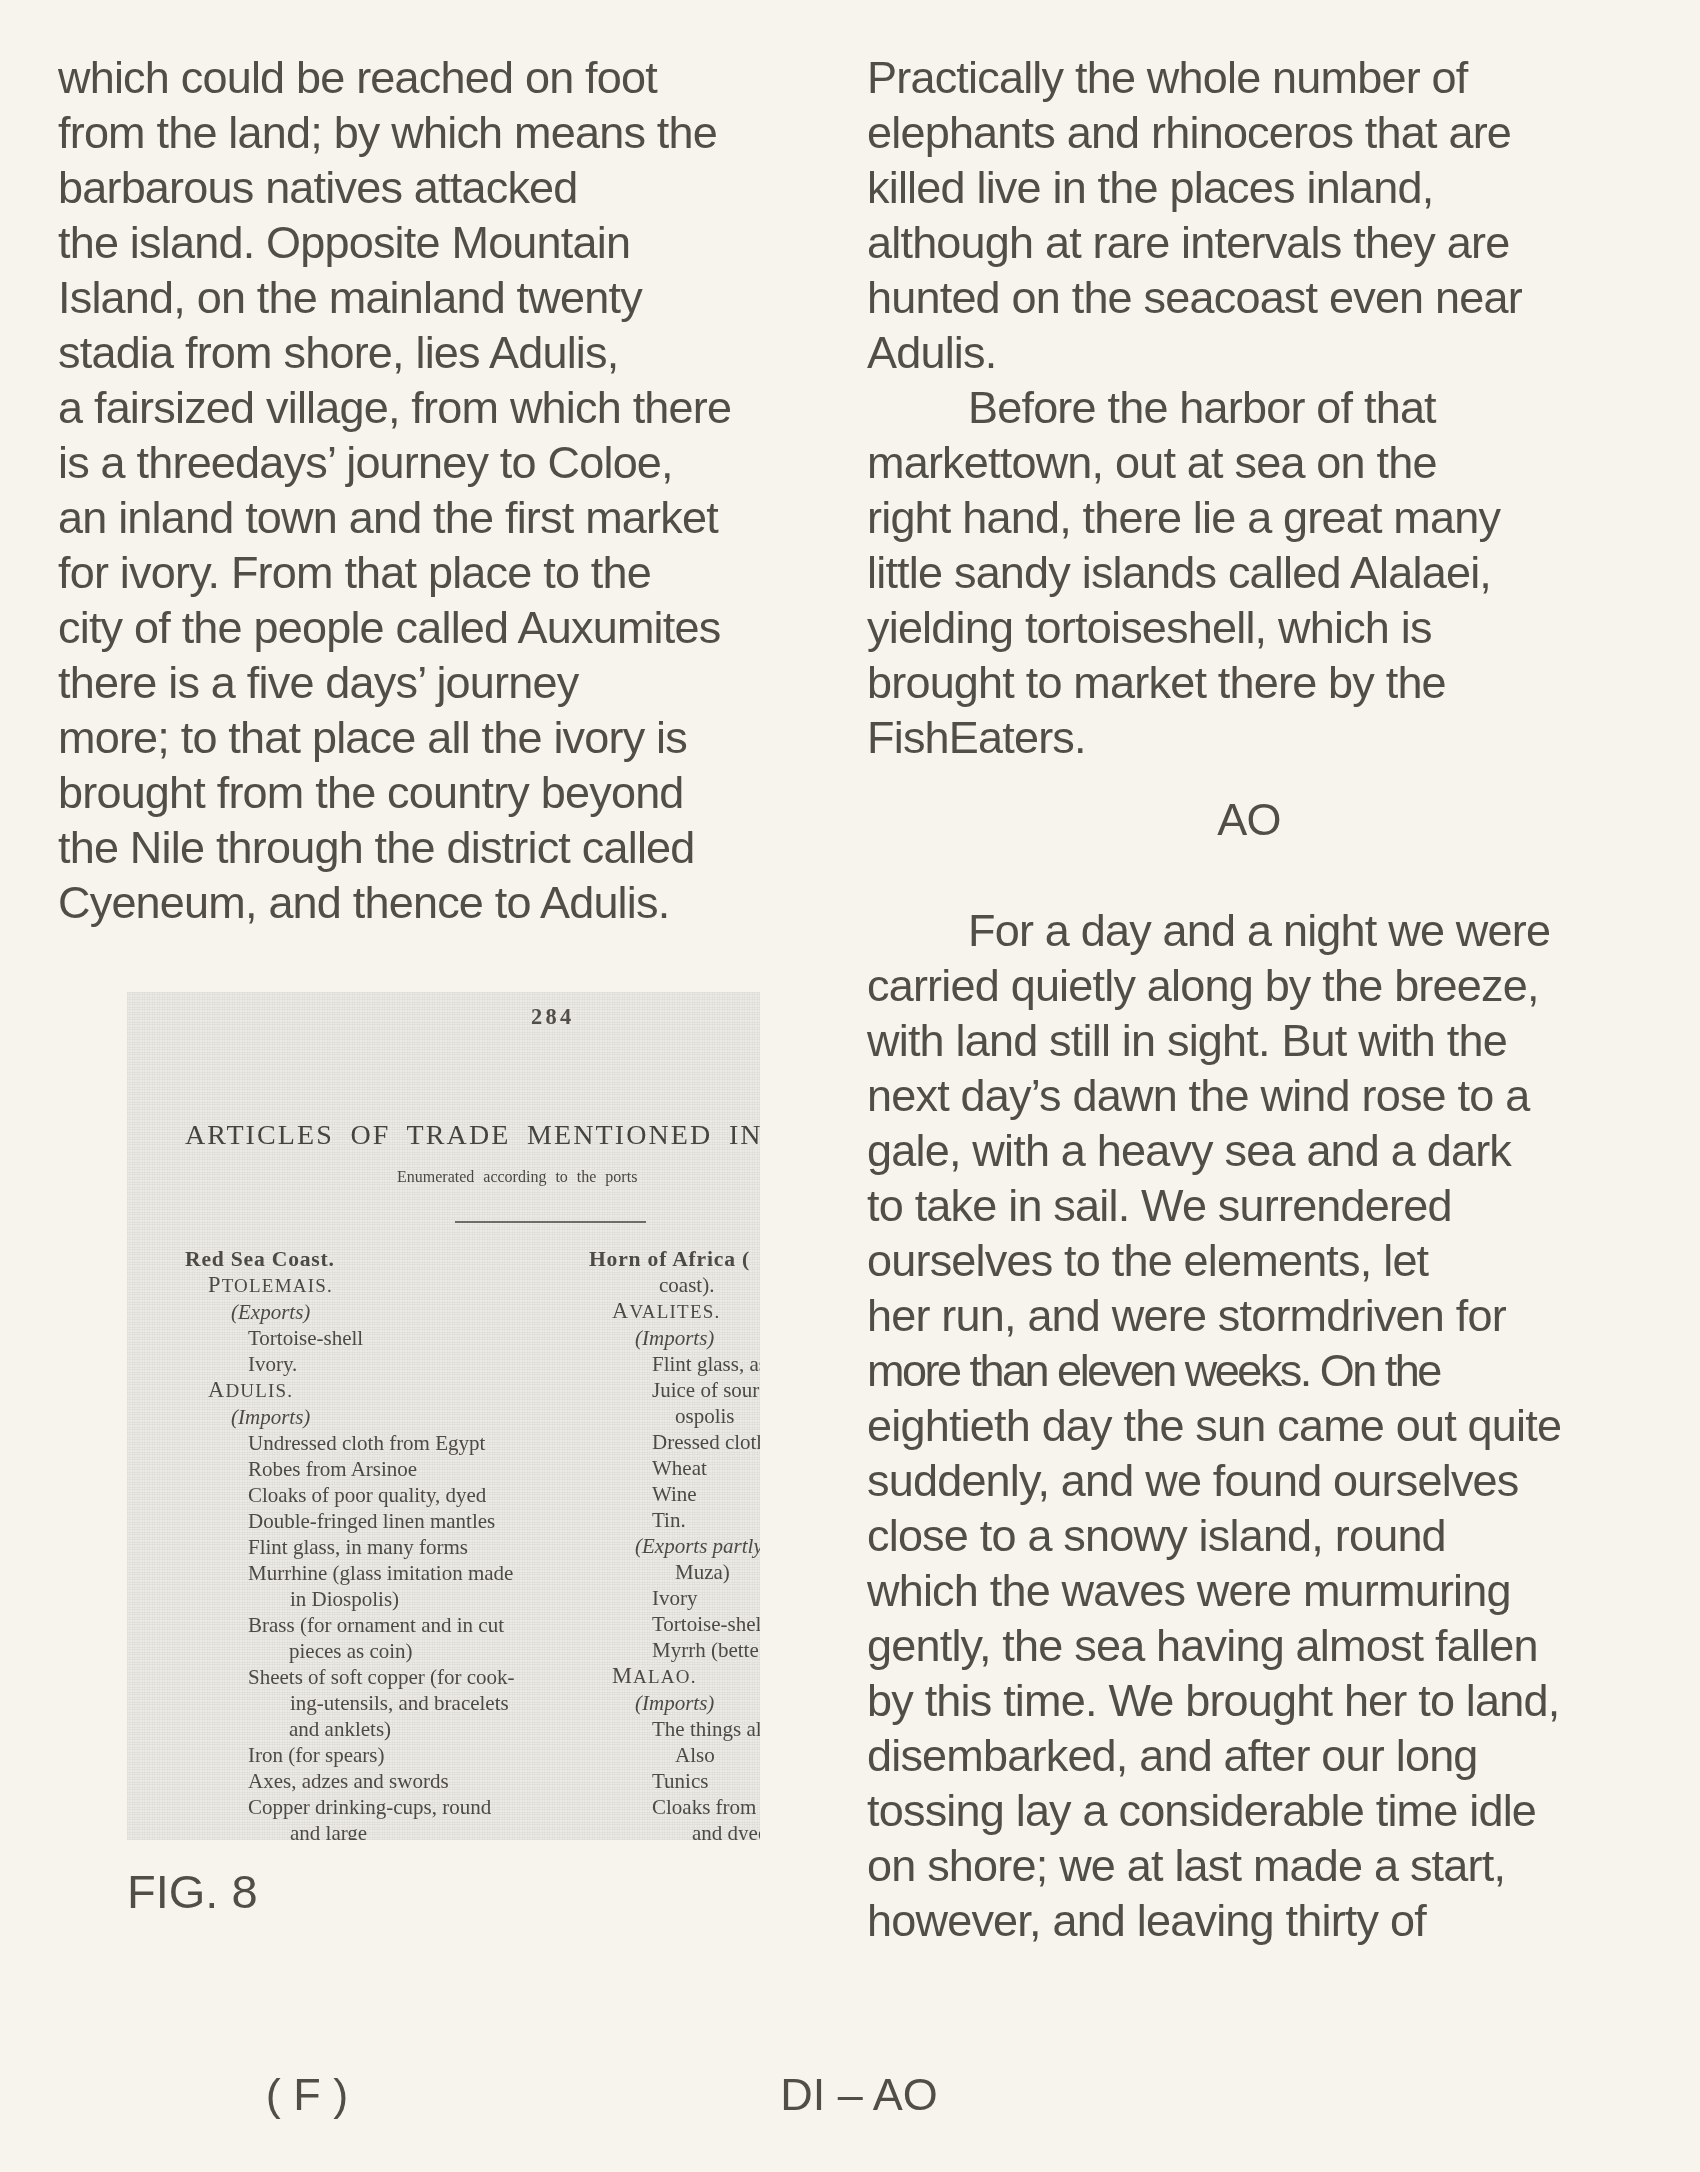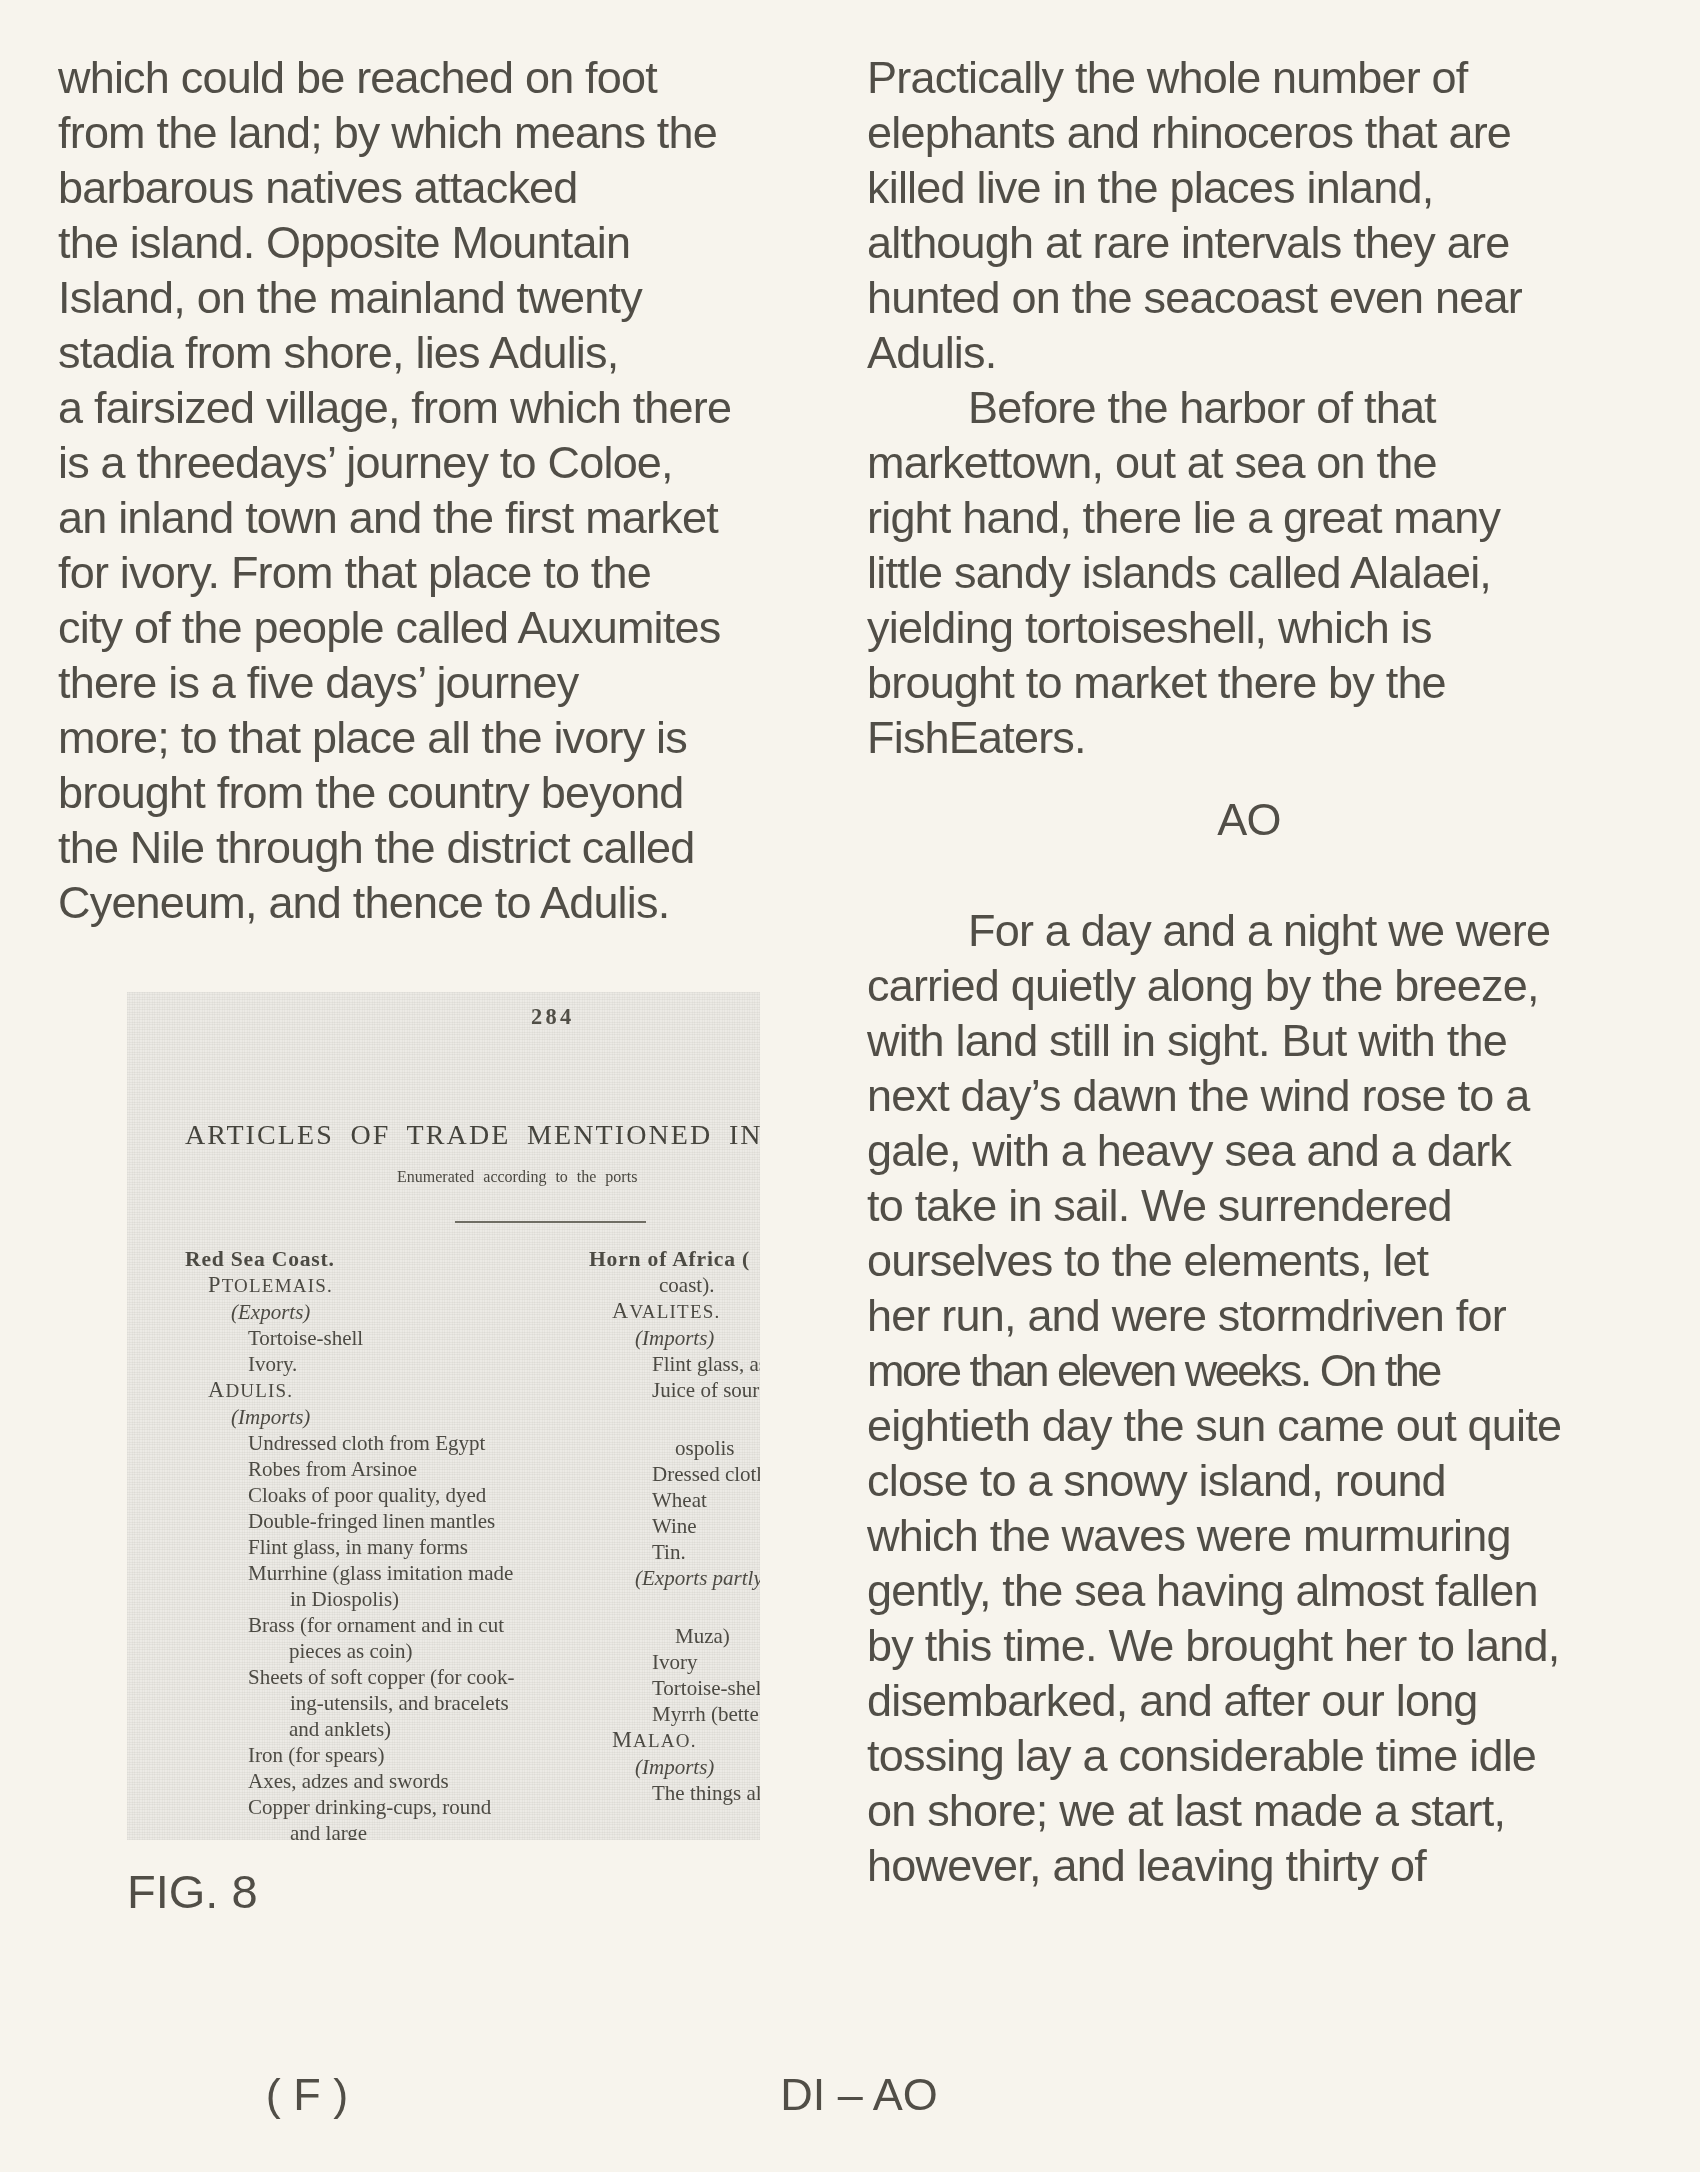"ospolis" .c-wr1 { margin-top: 32px -> none }
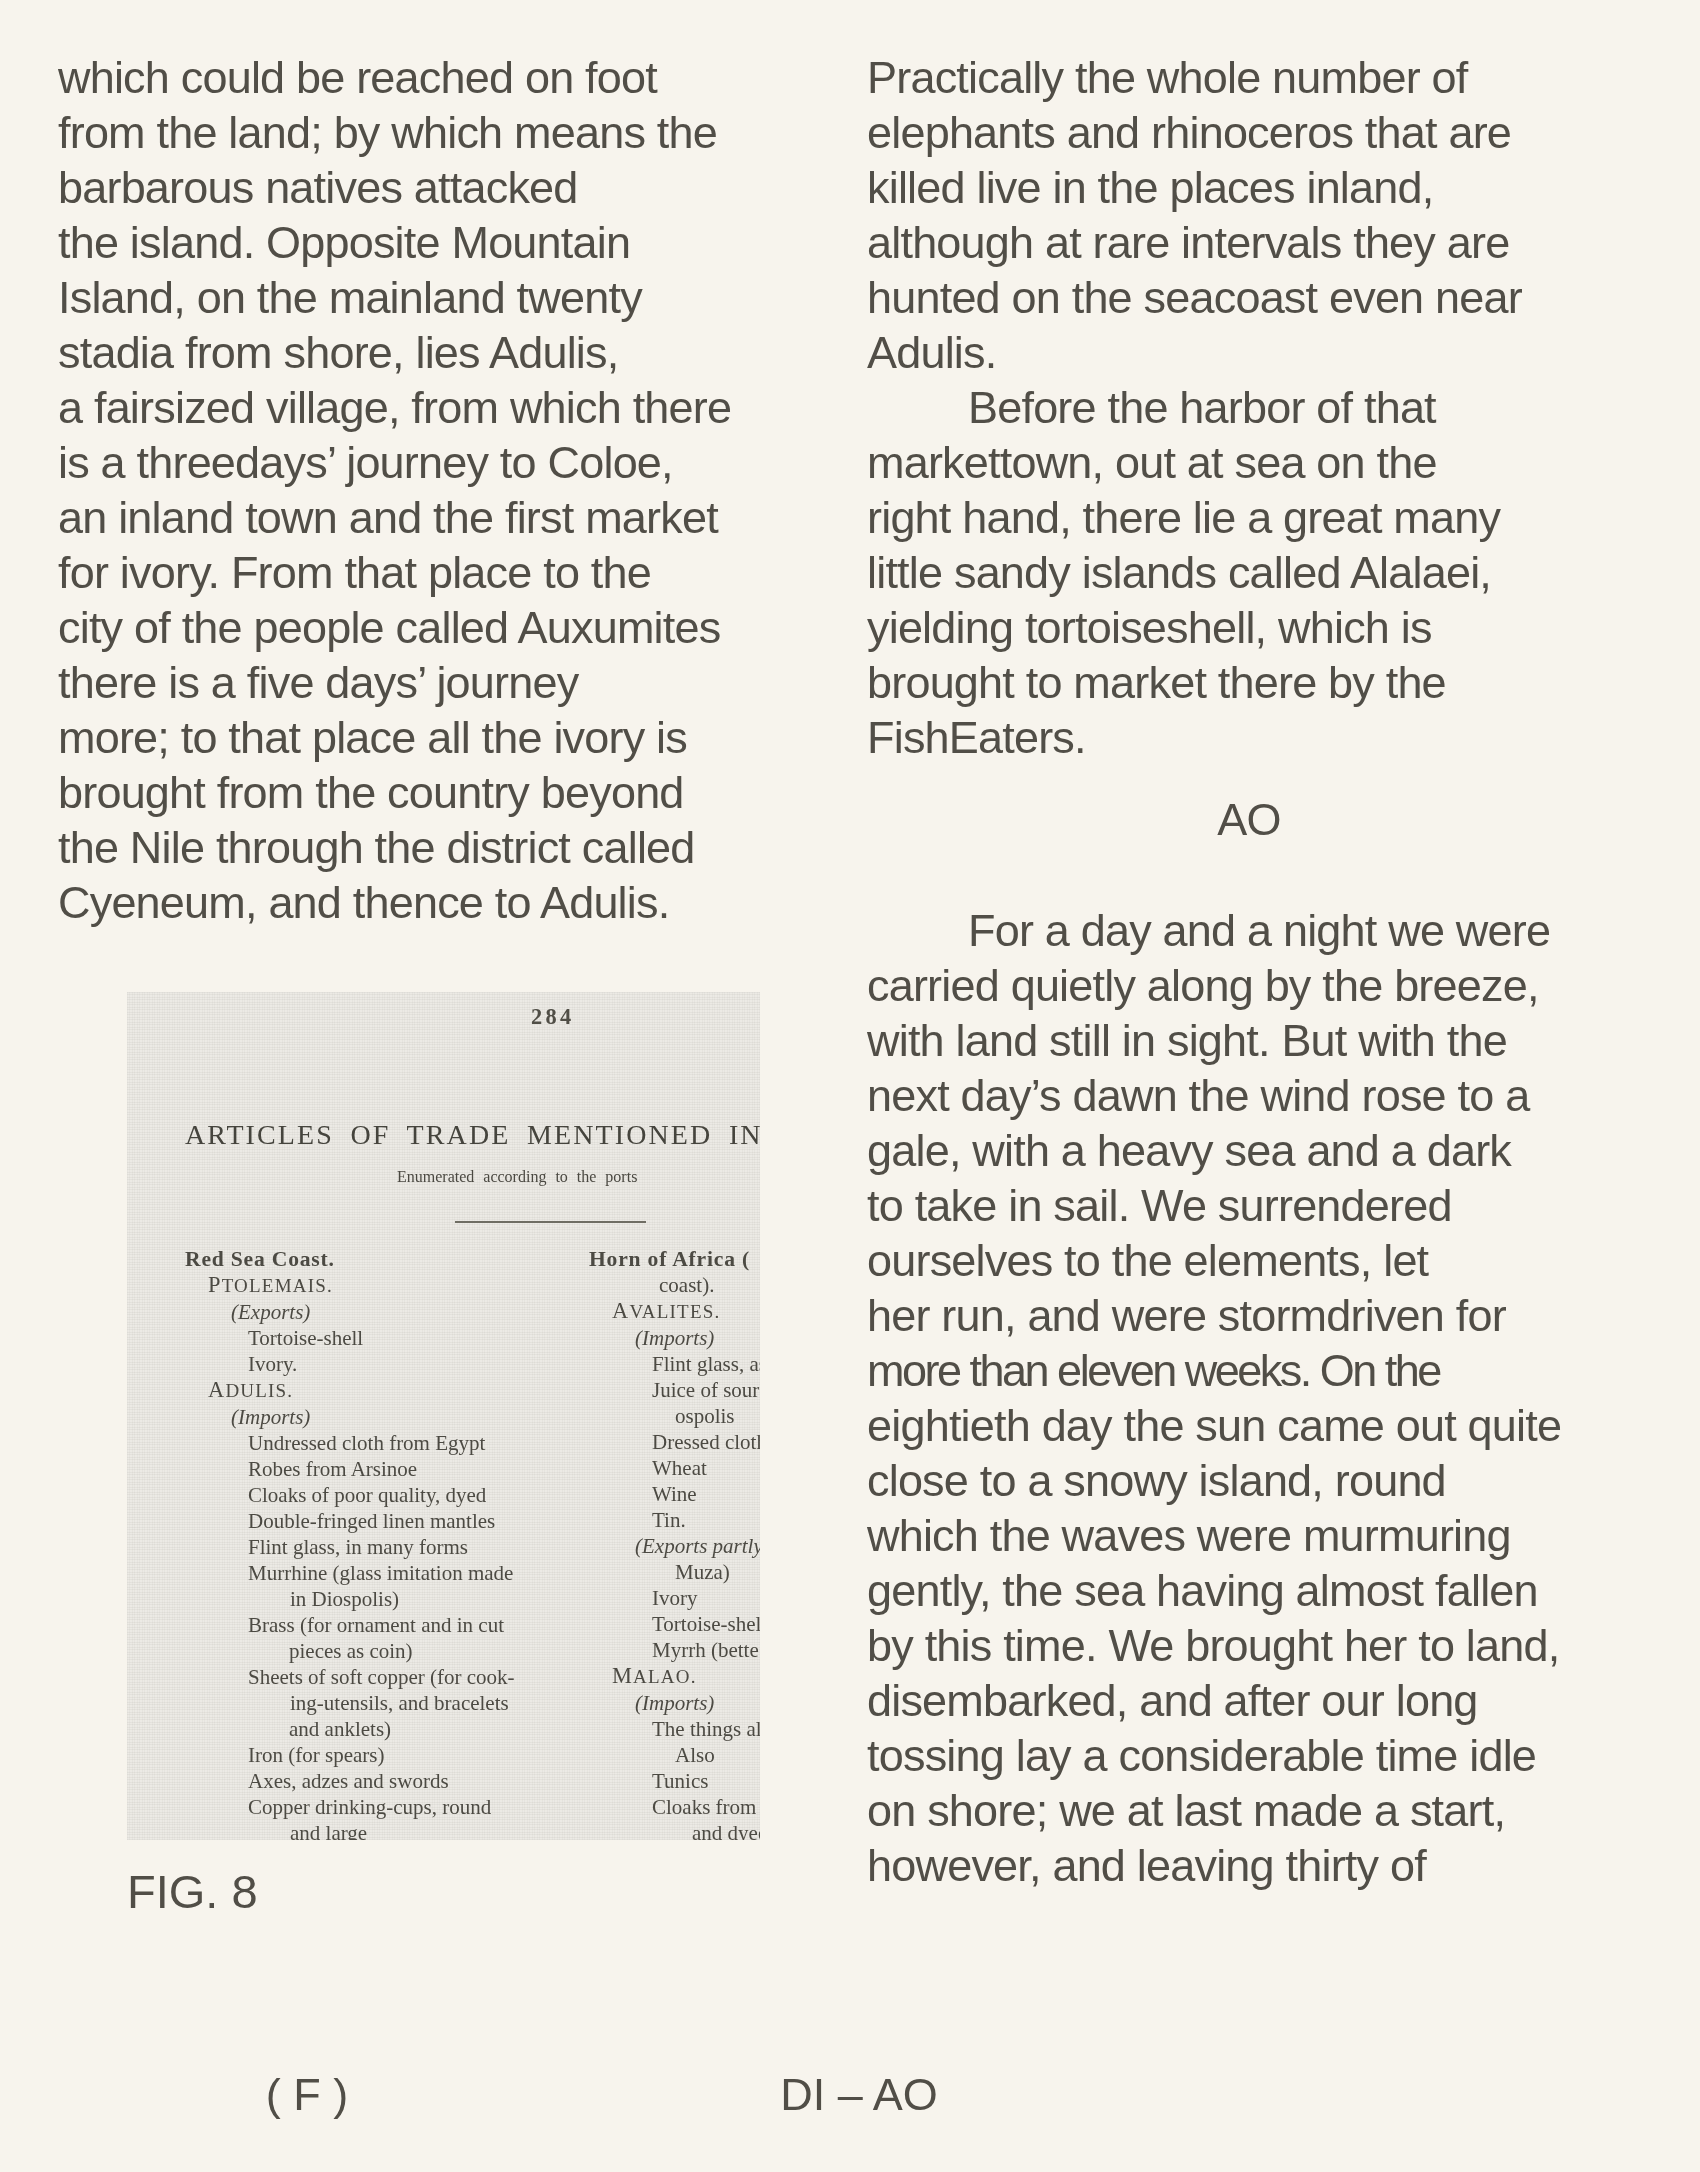"suddenly, and we found ourselves" div.ln { html: none -> <div>suddenly, and we found ourselves</div> }
